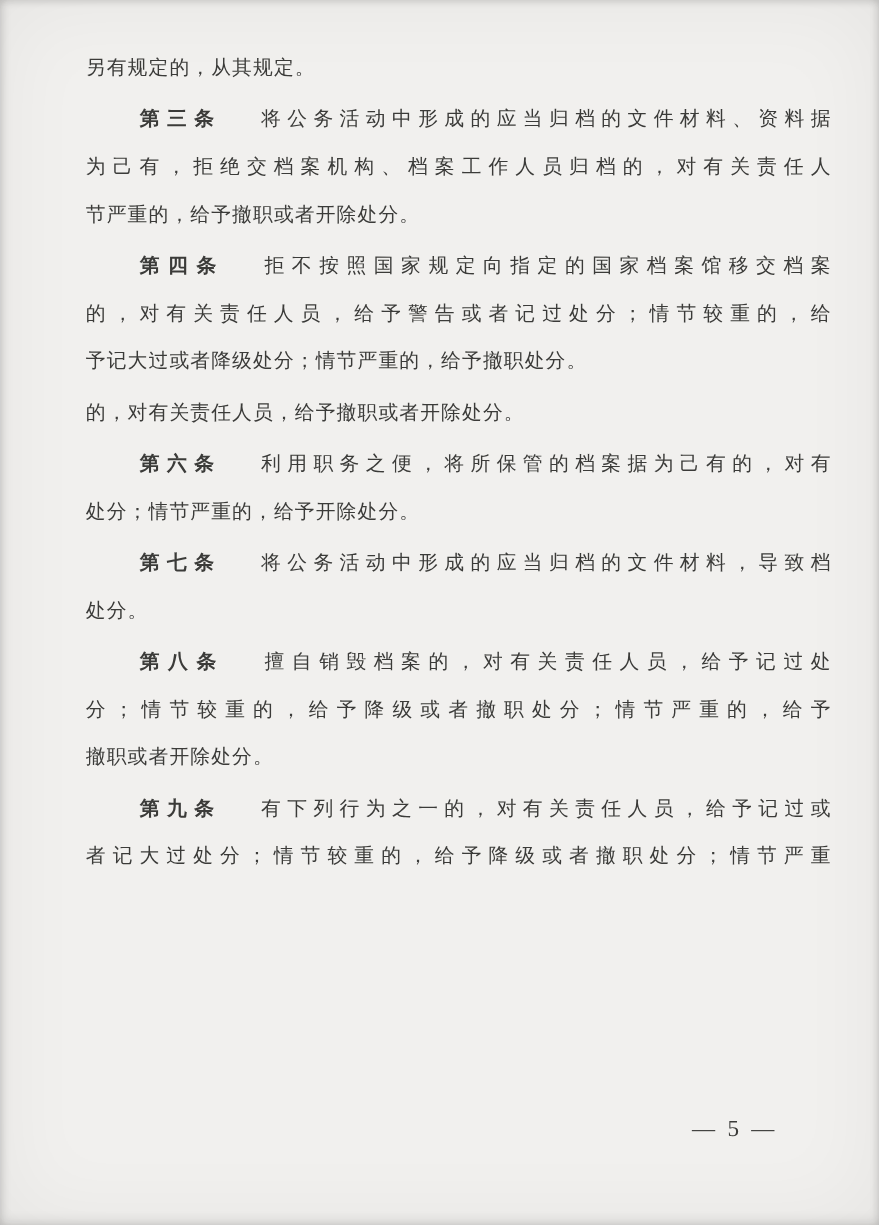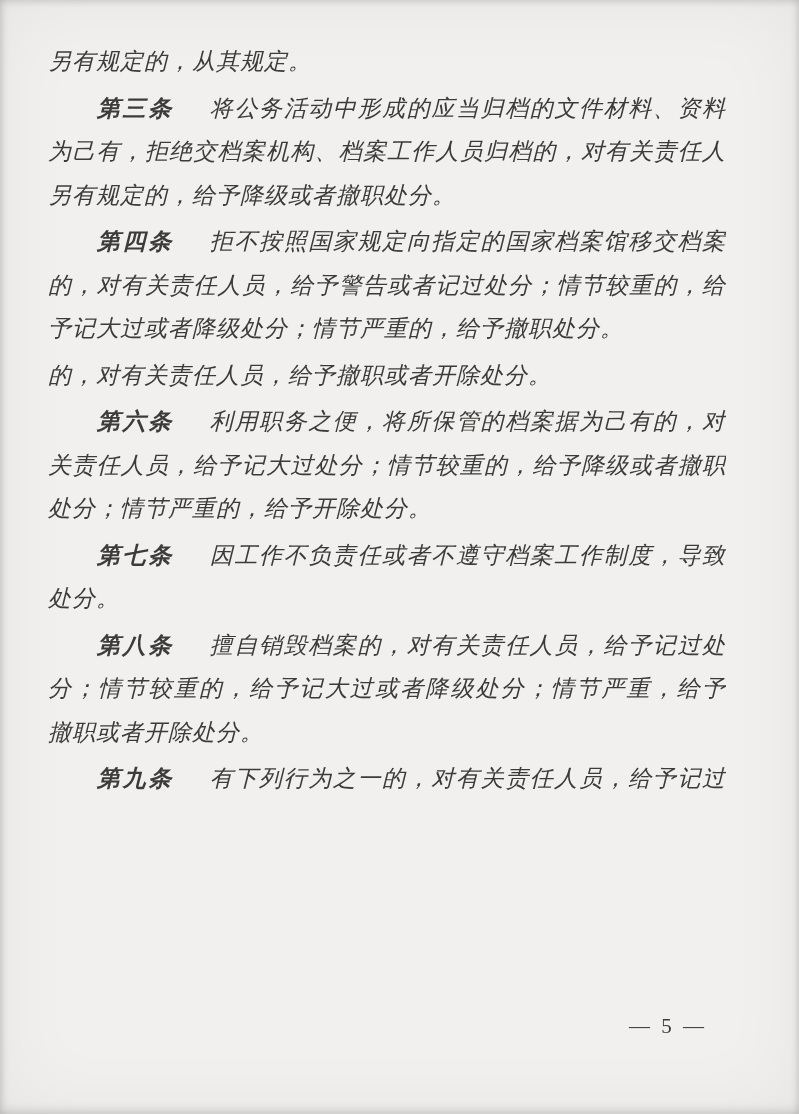"另有规定的，从其规定。" .content { font-size: 23px -> 18px; font-style: italic -> none; left: 48px -> 78px }
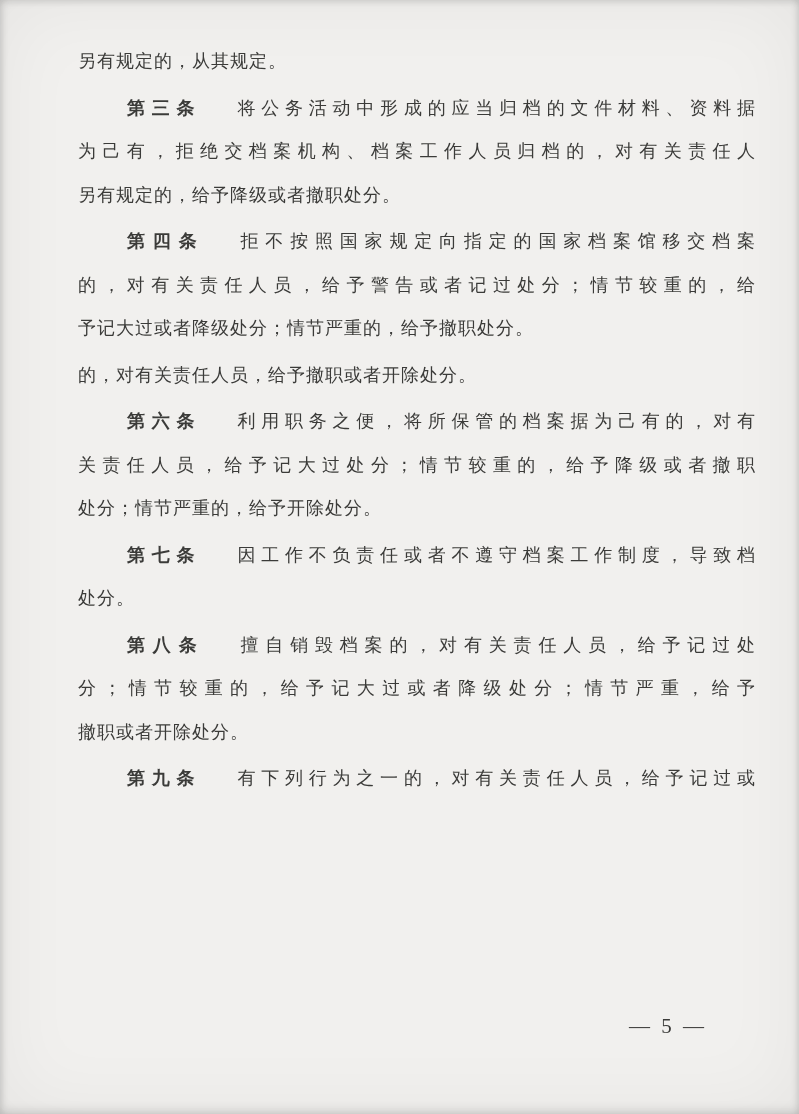"另有规定的，给予降级或者撤职处分。" div.line { text: 另有规定的，给予降级或者撤职 -> 节严重的，给予撤职或者开除 }
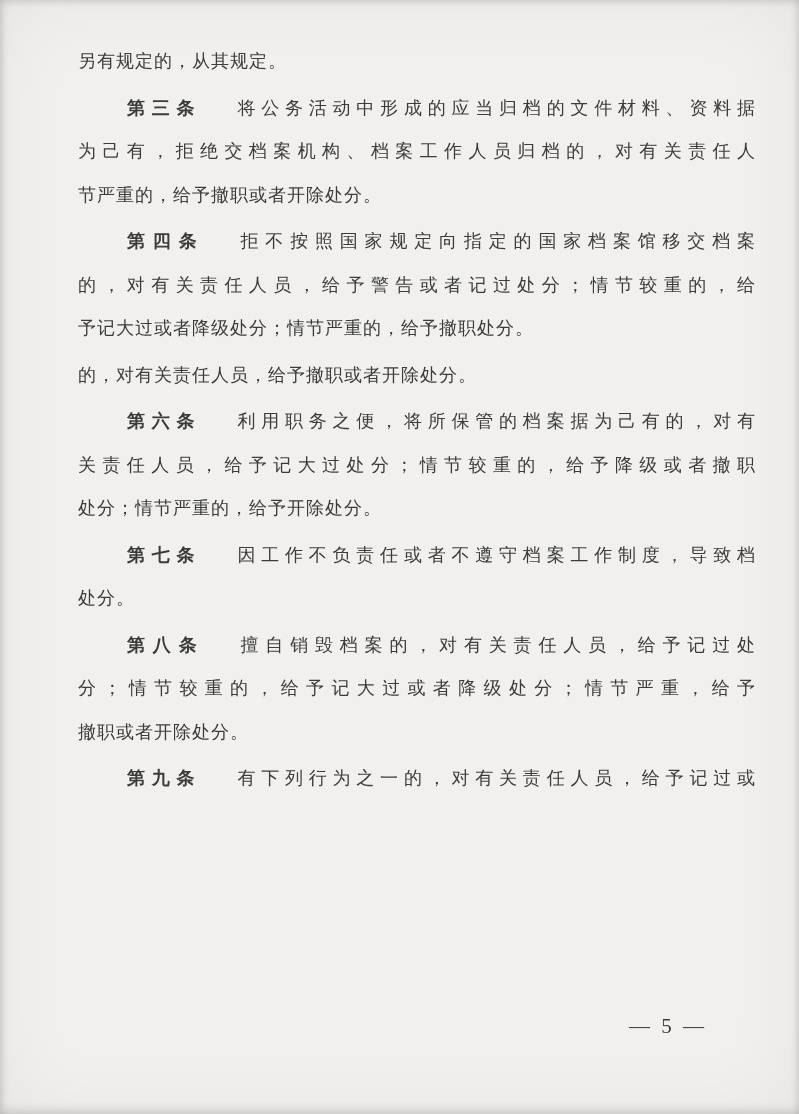"关责任人员，给予记大过处分；情节较重的，给予降级或者撤职" div.line { html: <div>关责任人员，给予记大过处分；情节较重的，给予降级或者撤职</div> -> none }
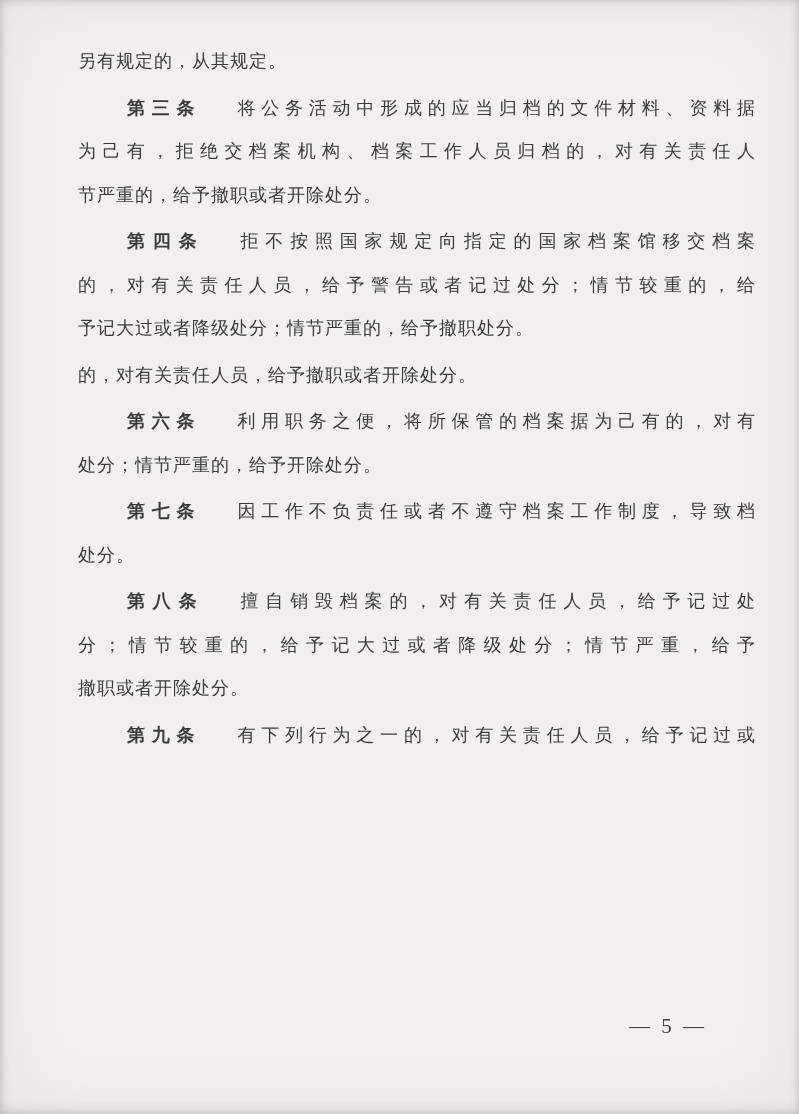"因工作不负责任或者不遵守档案工作制度，导致档" span { text: 因工作不负责任或者不遵守档案工作制度 -> 将公务活动中形成的应当归档的文件材料 }
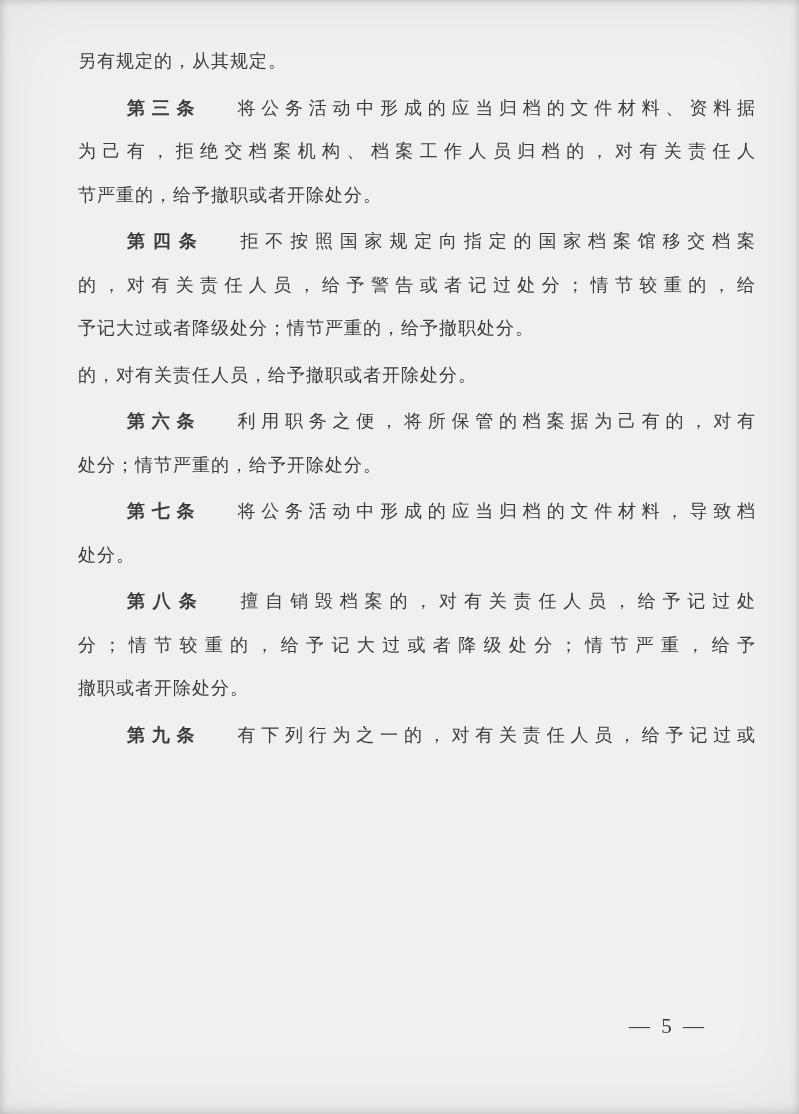"分；情节较重的，给予记大过或者降级处分；情节严重，给予" div.line { text: 记大过或者降级处分；情节严重 -> 降级或者撤职处分；情节严重的 }
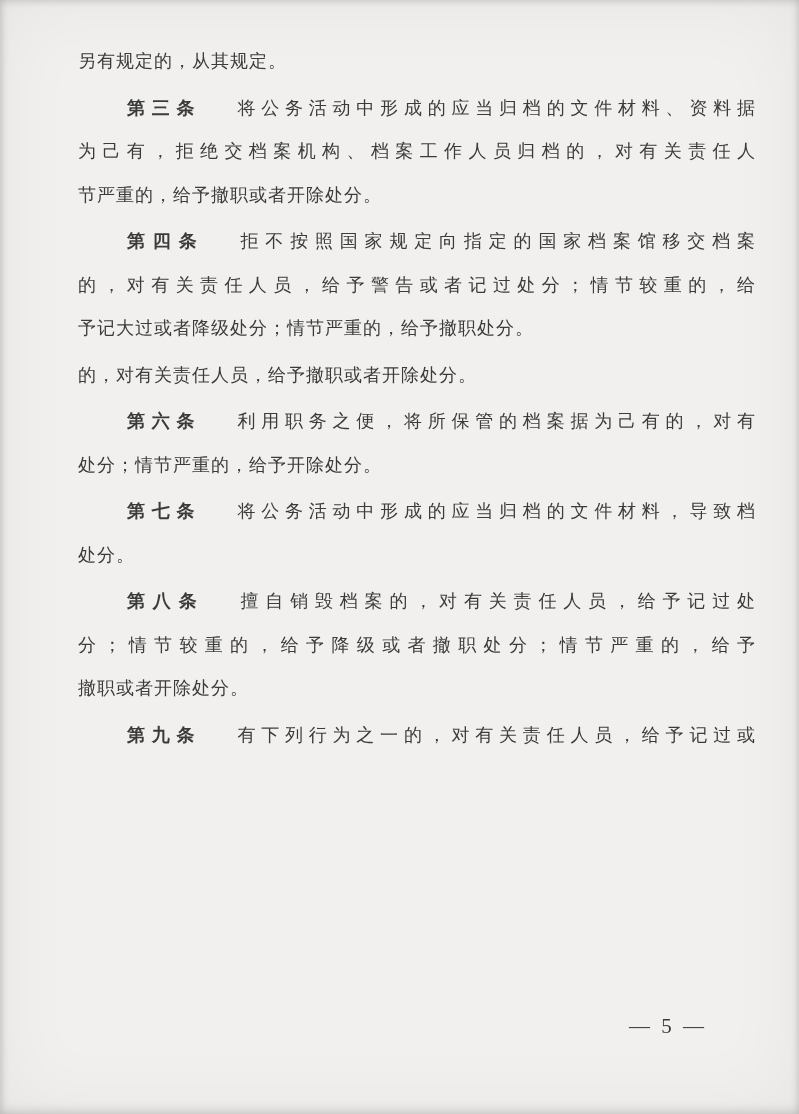"者记大过处分；情节较重的，给予降级或者撤职处分；情节严重" div.line { html: none -> <div>者记大过处分；情节较重的，给予降级或者撤职处分；情节严重</div> }
